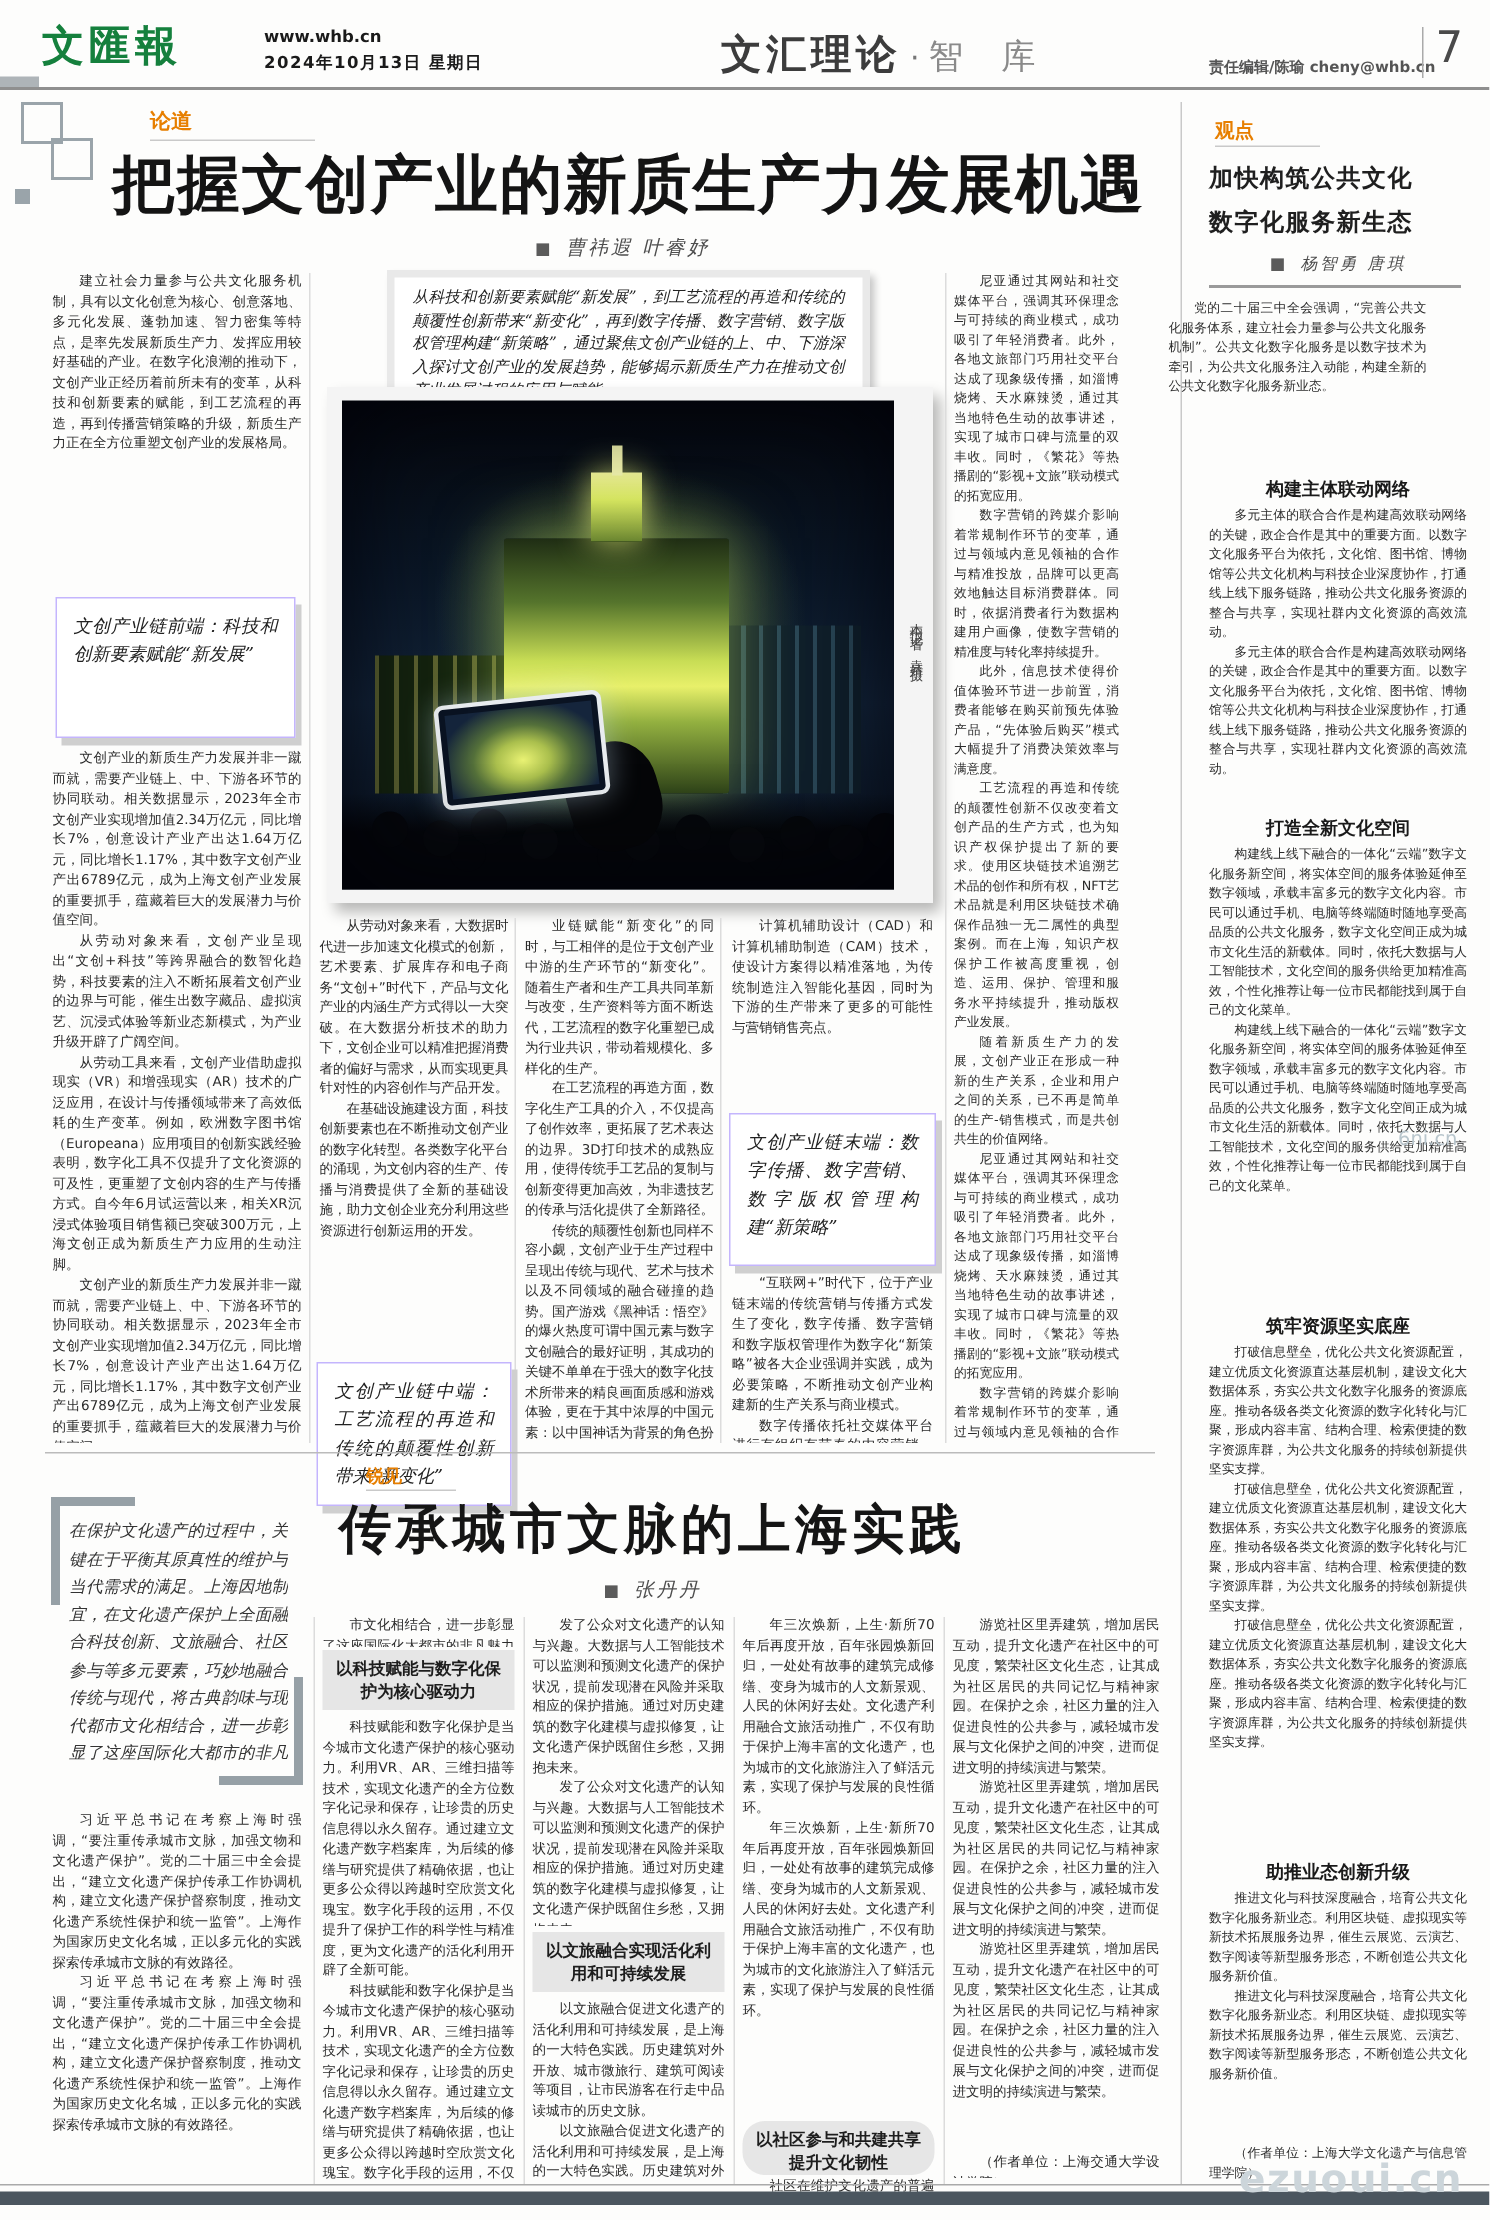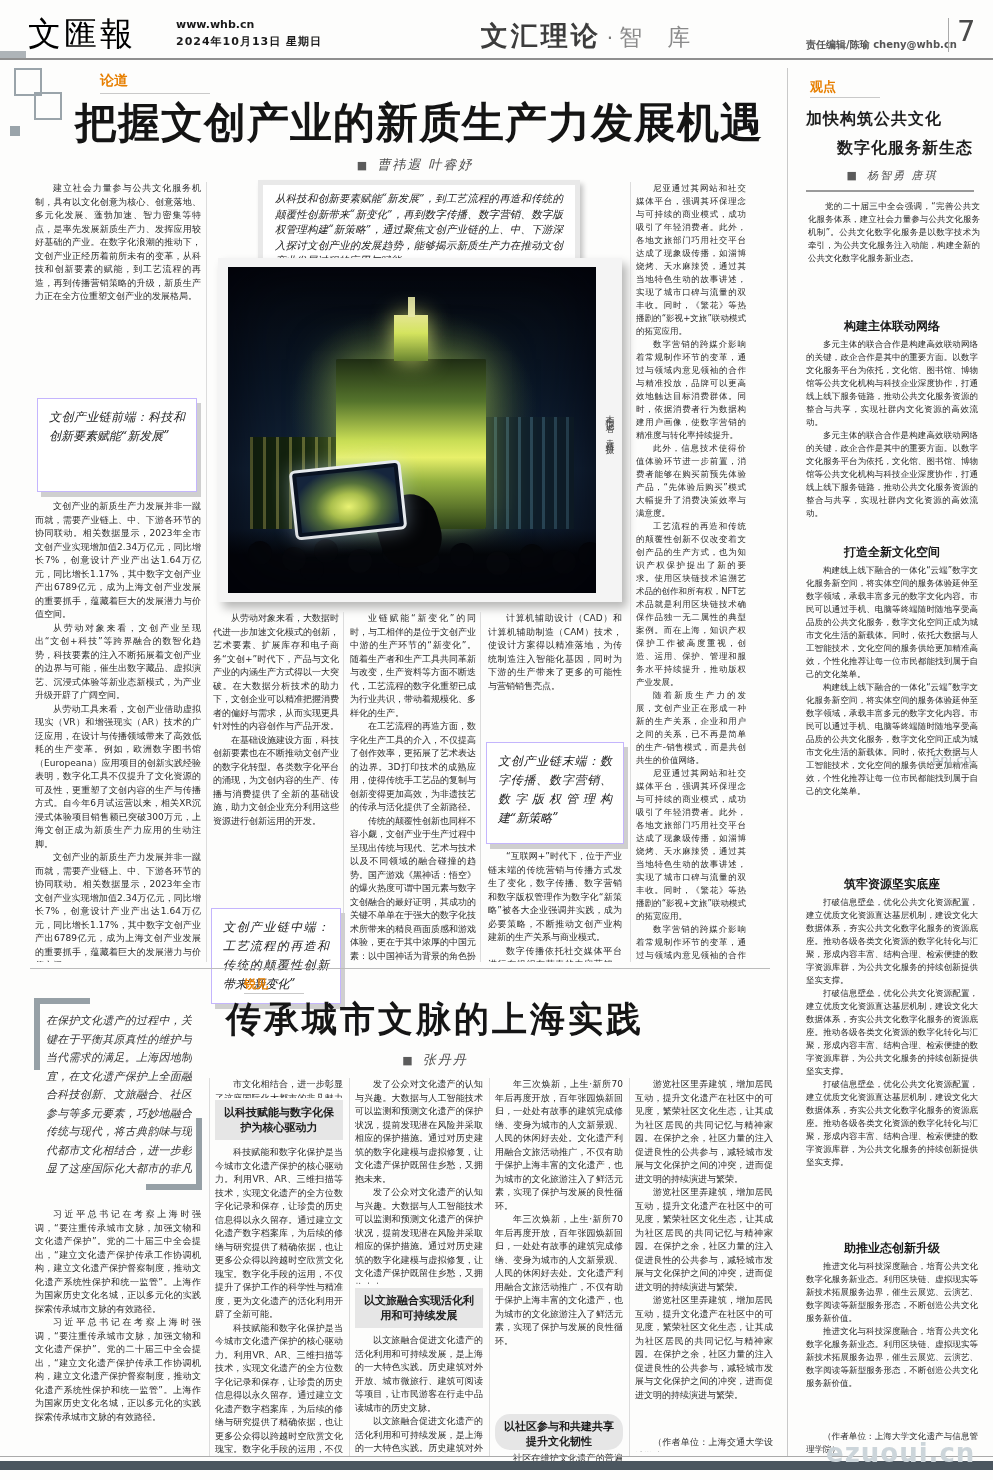"文匯報" .logo { color: #000000 -> #15803d; font-size: 33px -> 28px; font-weight: normal -> bold }
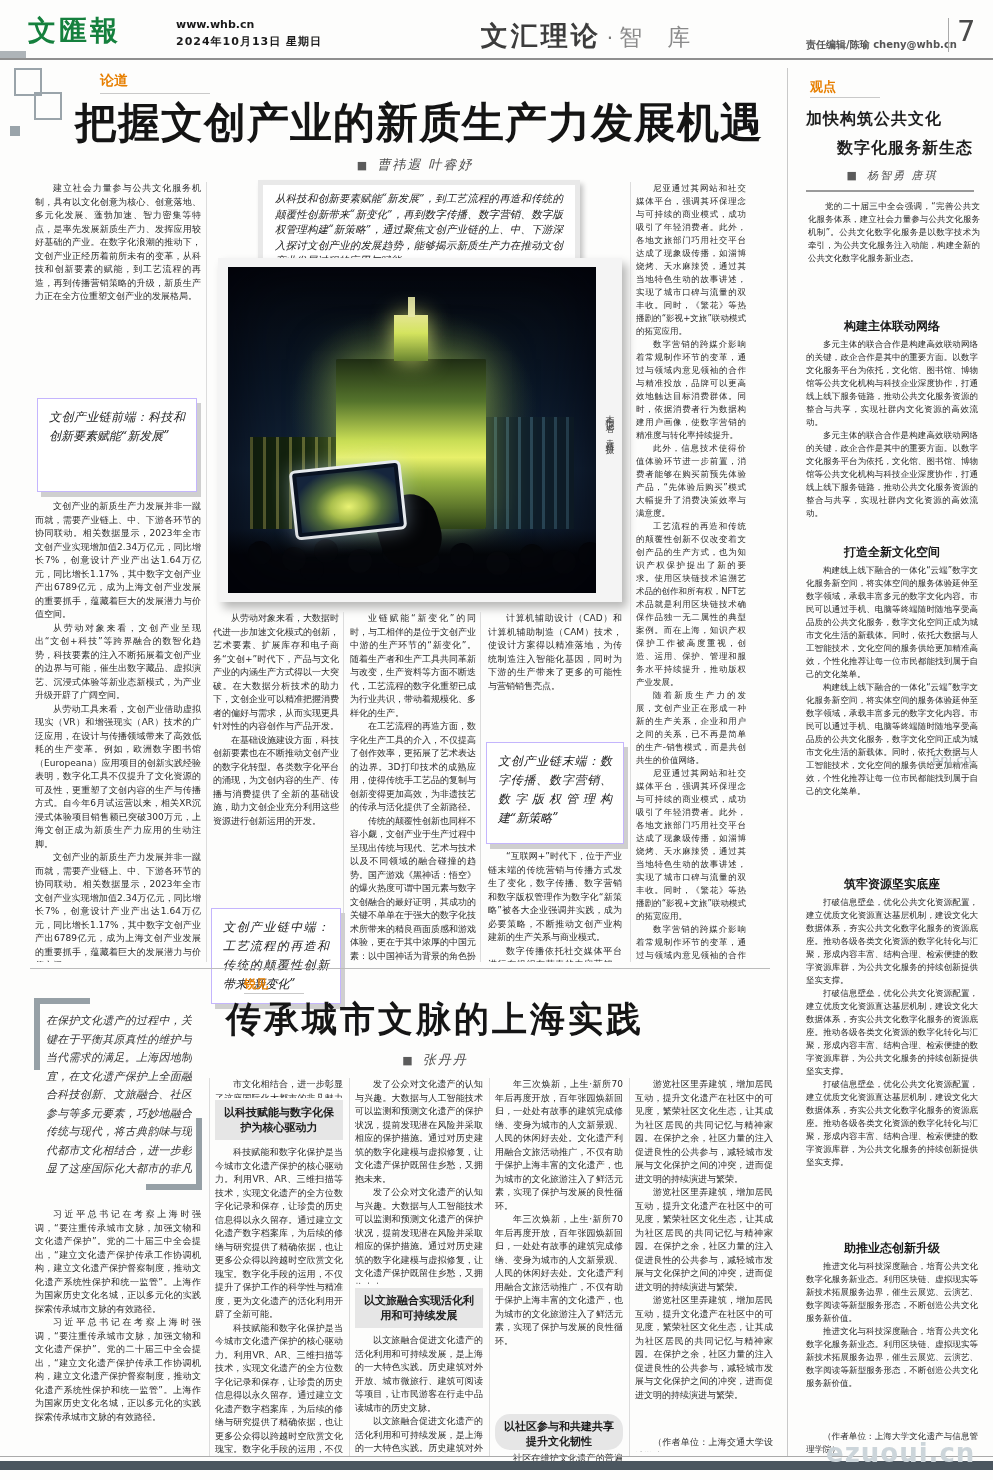"数字化服务新生态" div.abs { left: 837px -> 806px }
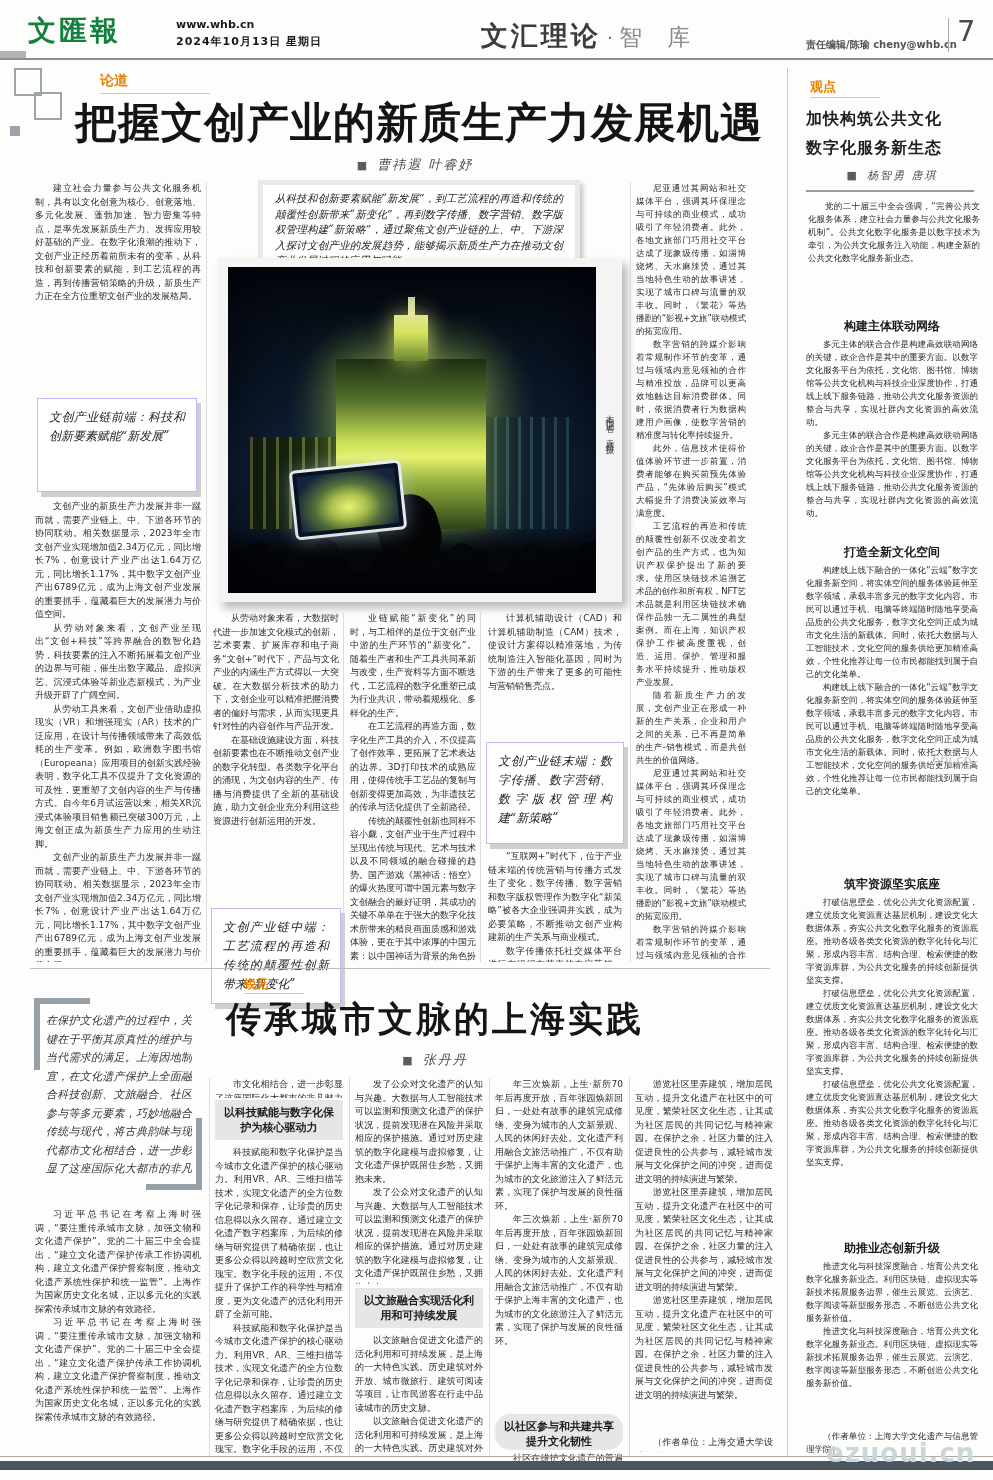"党的二十届三中全会强调，“完善公共文化服务体系，建立社会力量参与公共文化服务机制" div.abs { left: 808px -> 779px }
